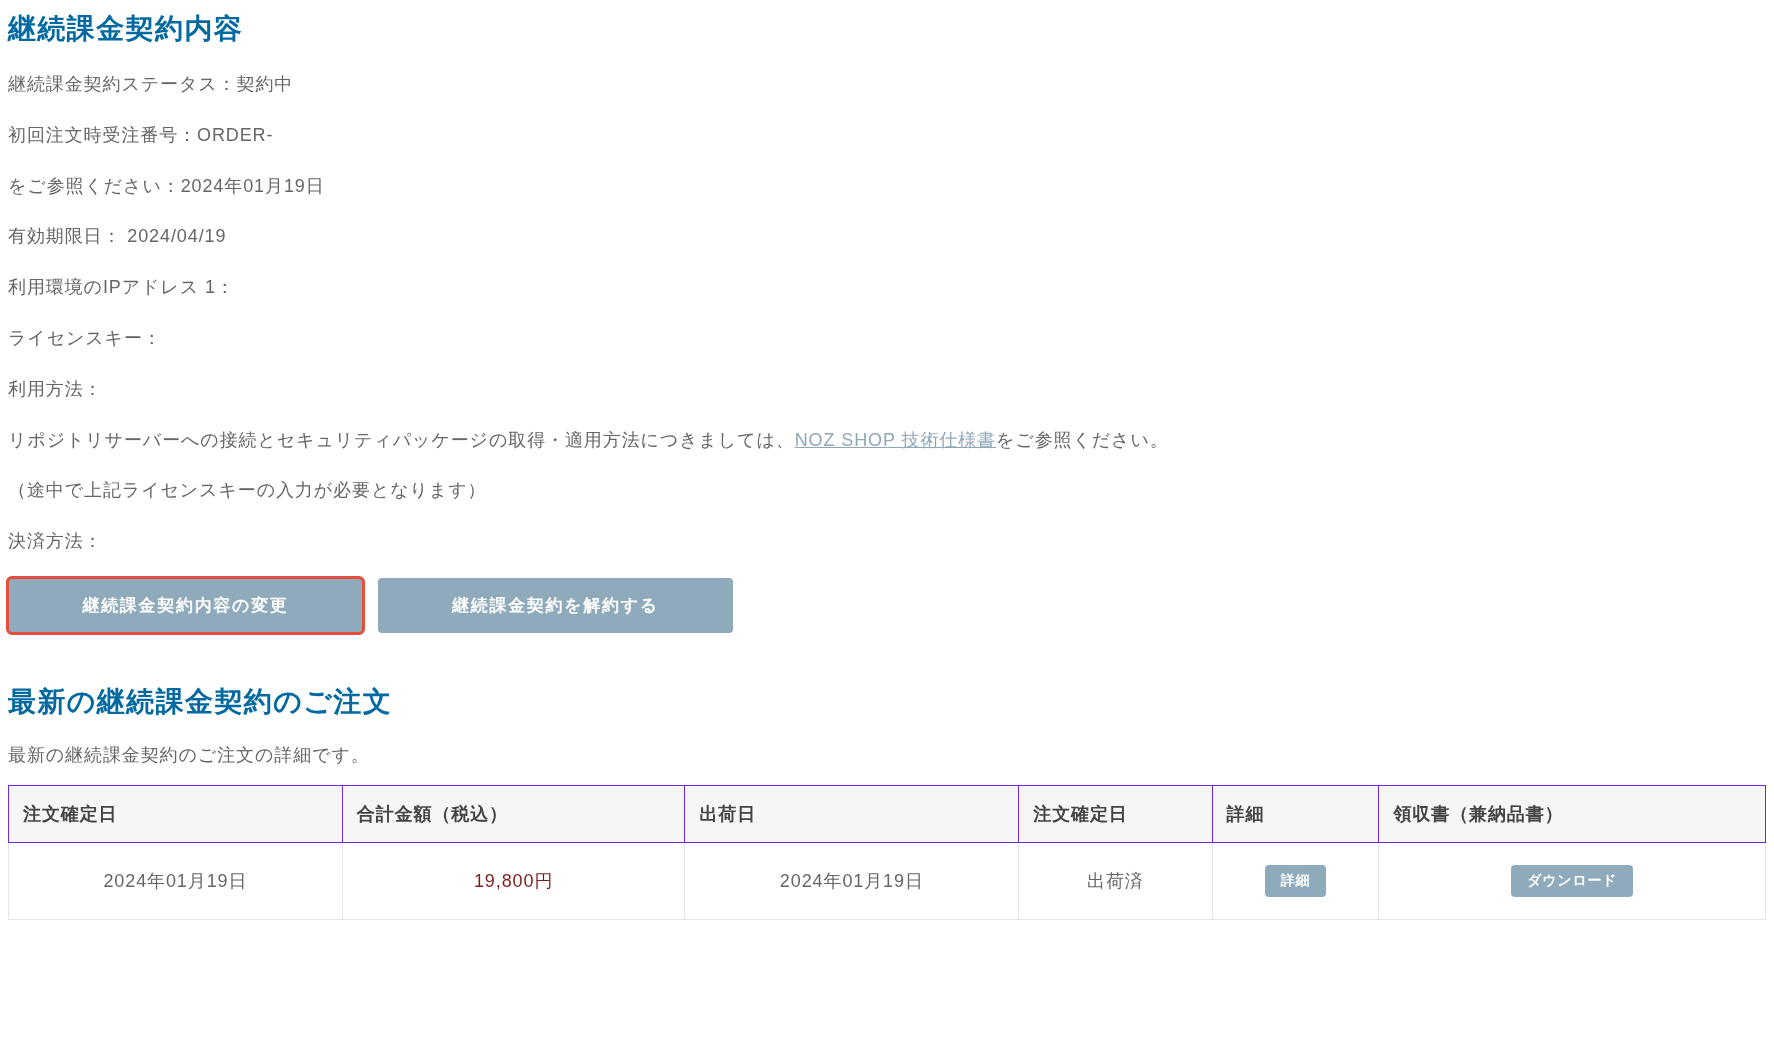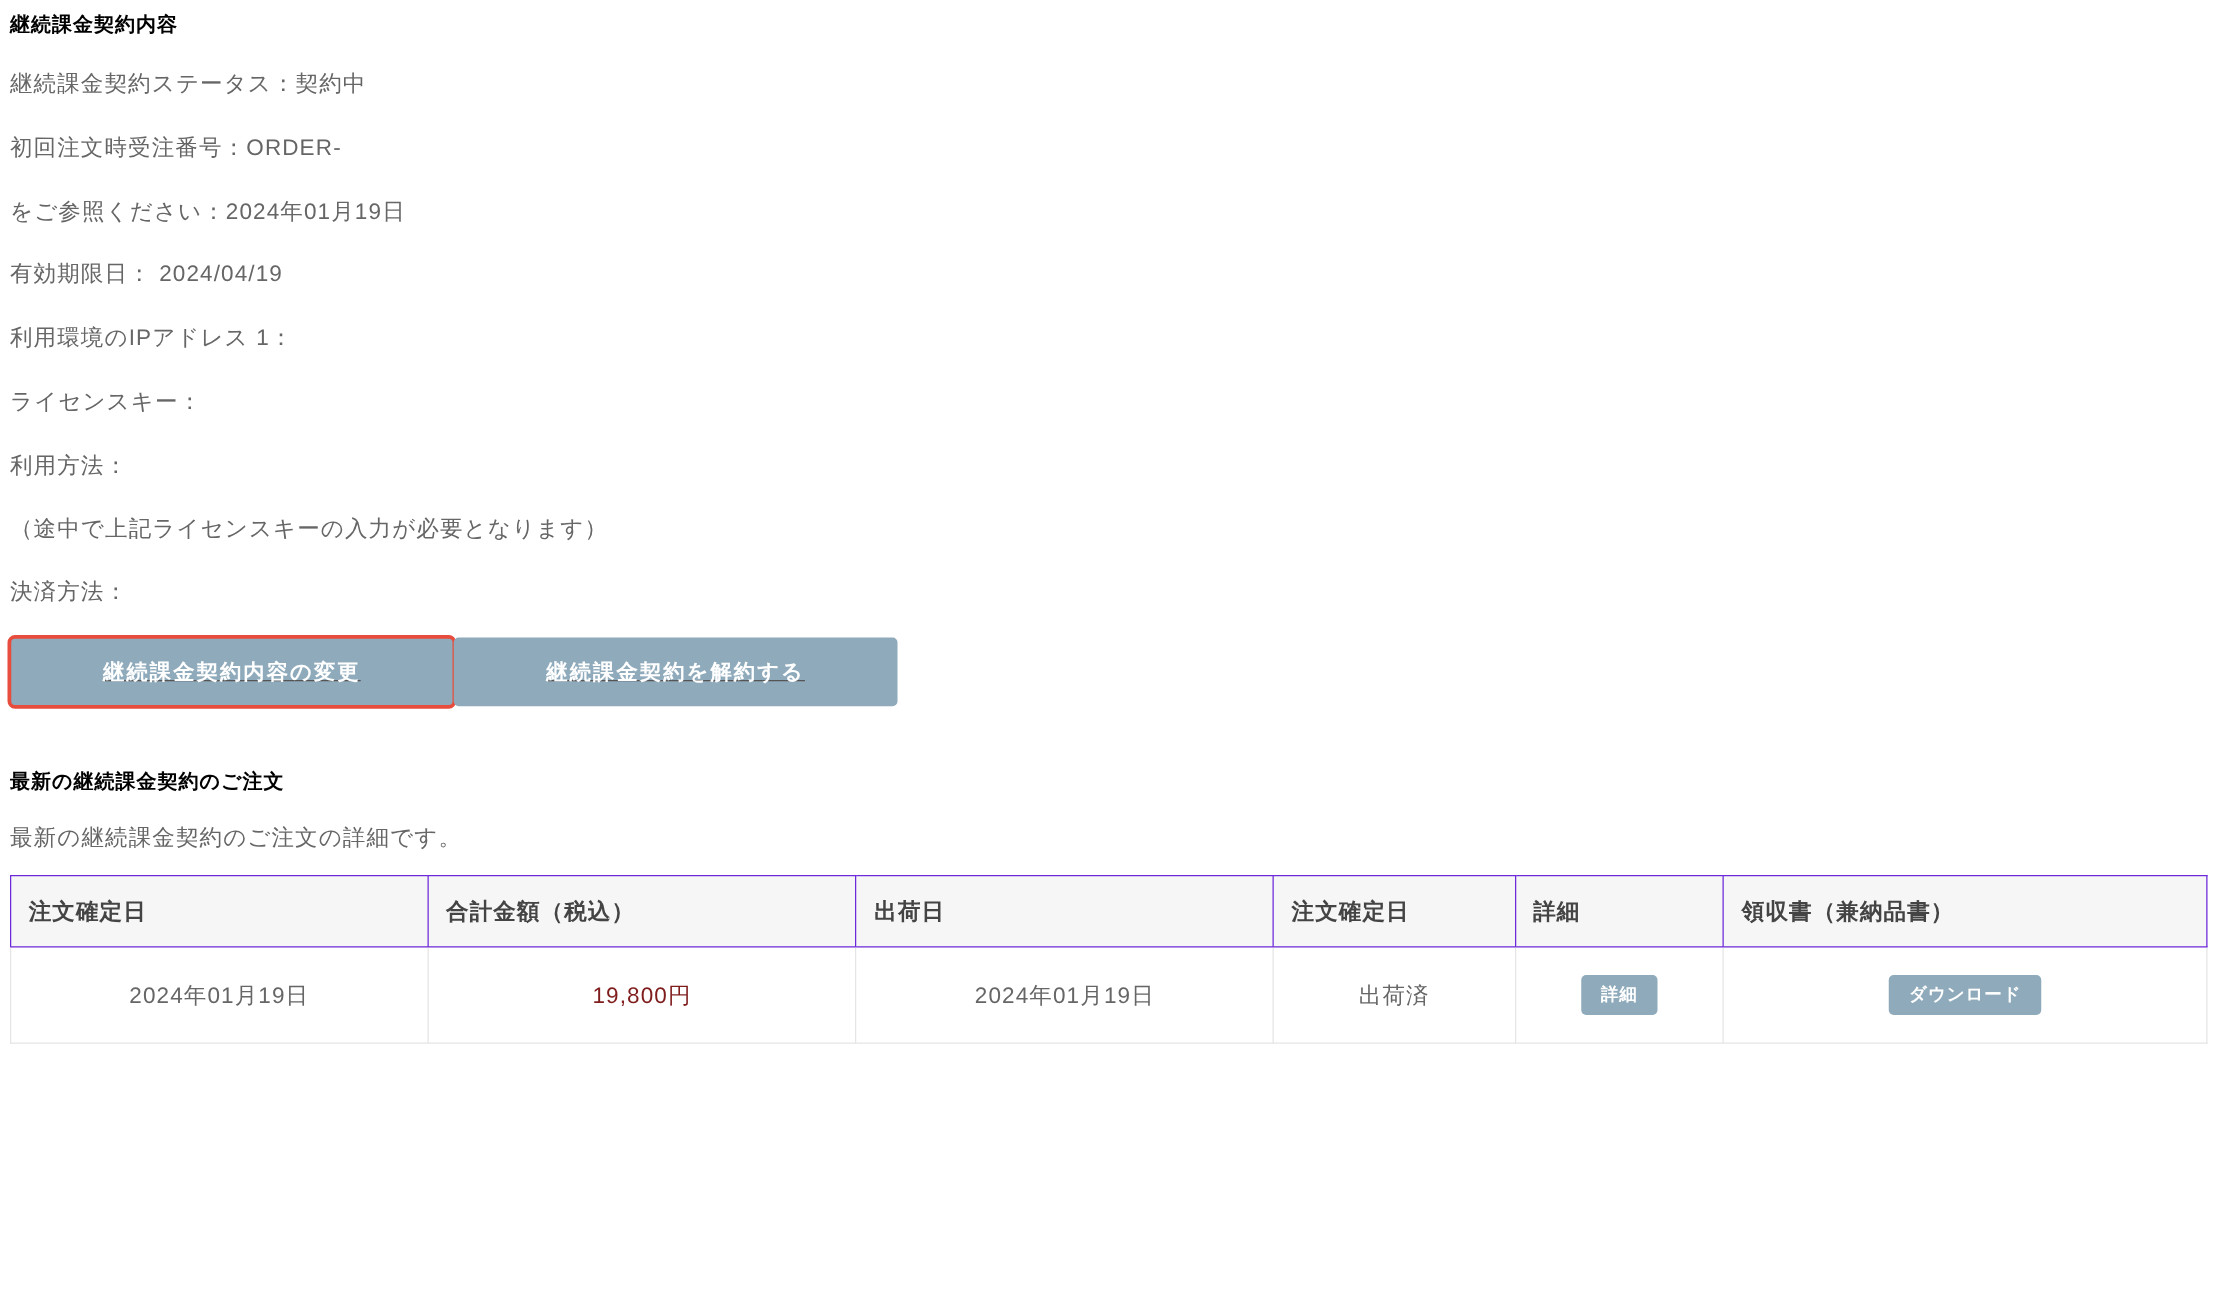"継続課金契約内容" h2 { color: #000000 -> #0369a1; font-size: 16px -> 28px }
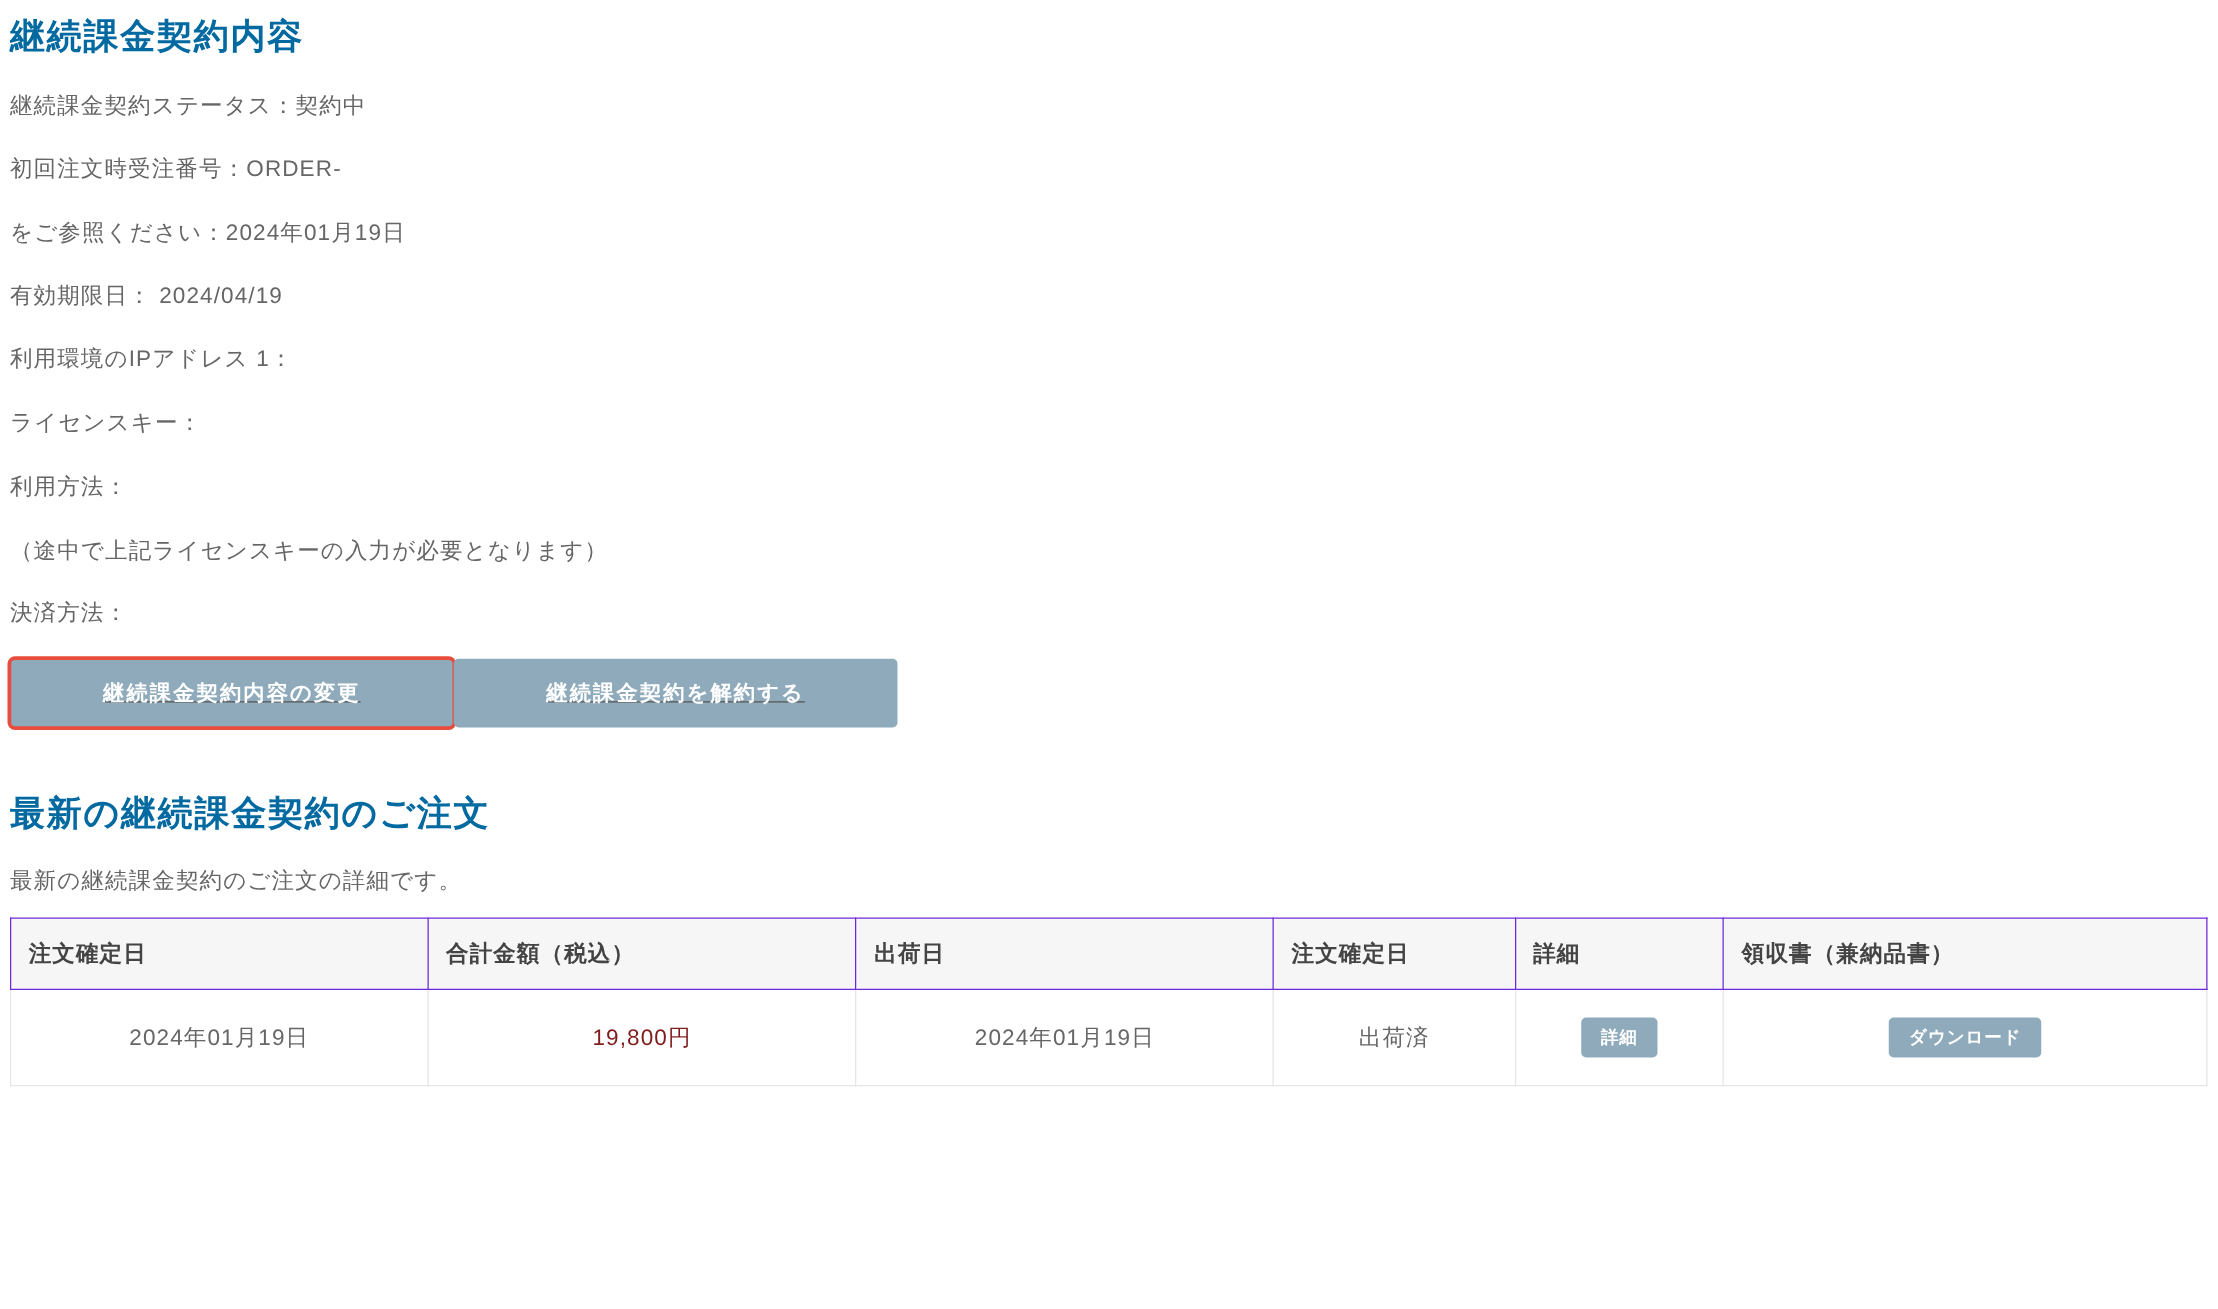"リポジトリサーバーへの接続とセキュリティパッケージの取得・適用方法につきましては" p { html: none -> <p> <span>リポジトリサーバーへの接続とセキュリティパッケージの取得・適用方法につきましては、</span><a>NOZ SHOP 技術仕様書</a><span>をご参照ください。</span> </p> }
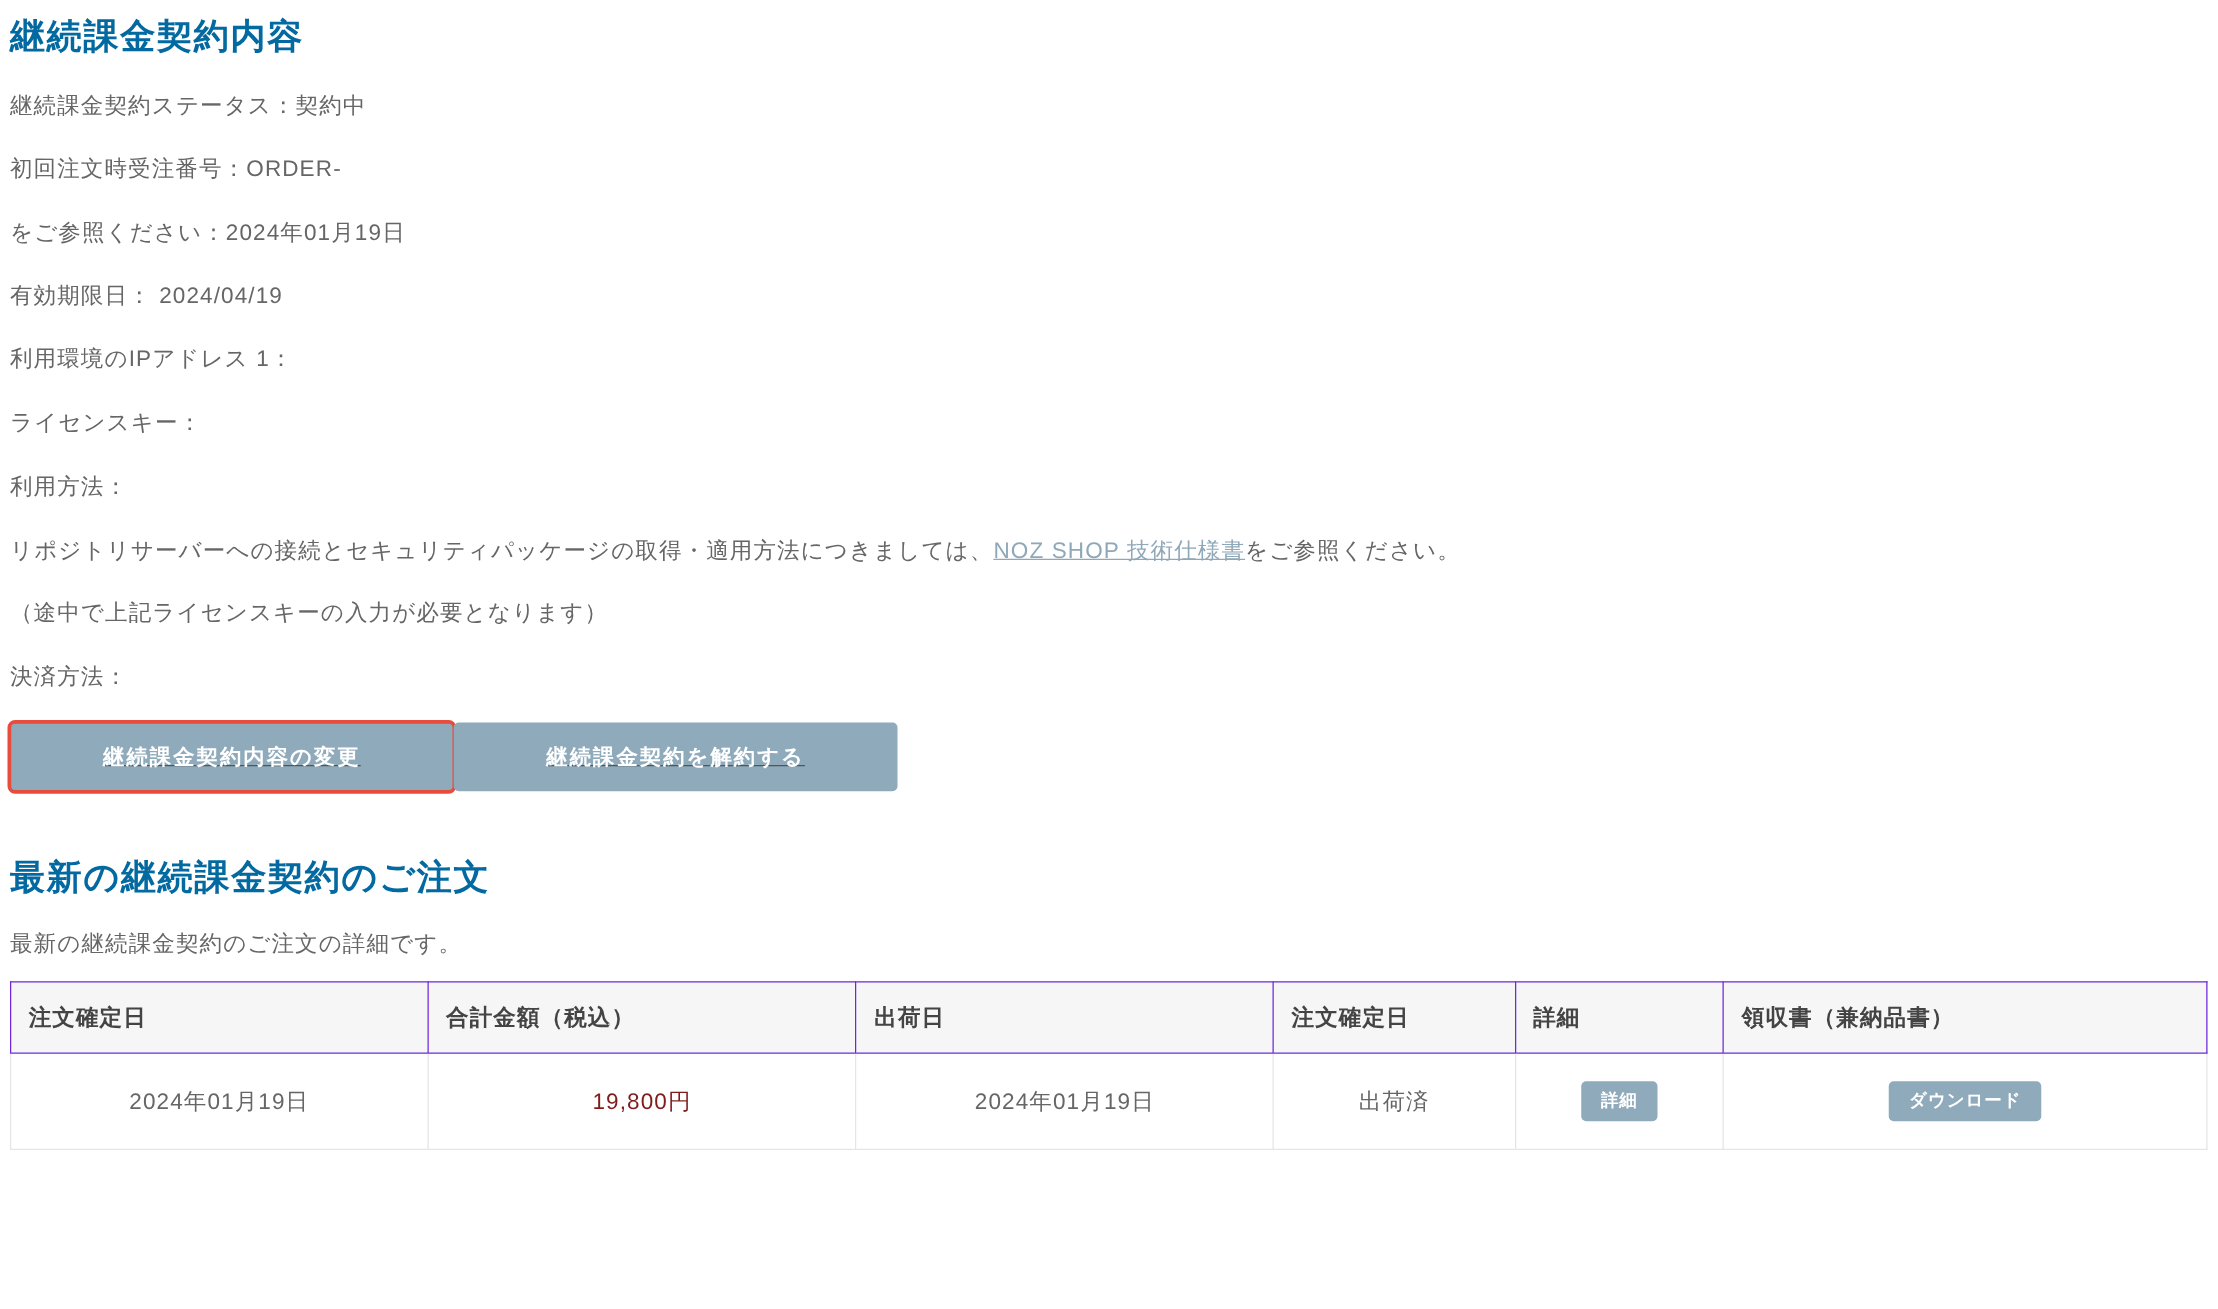"継続課金契約内容の変更" .button-row { gap: none -> 15px; text-decoration: underline -> none }
